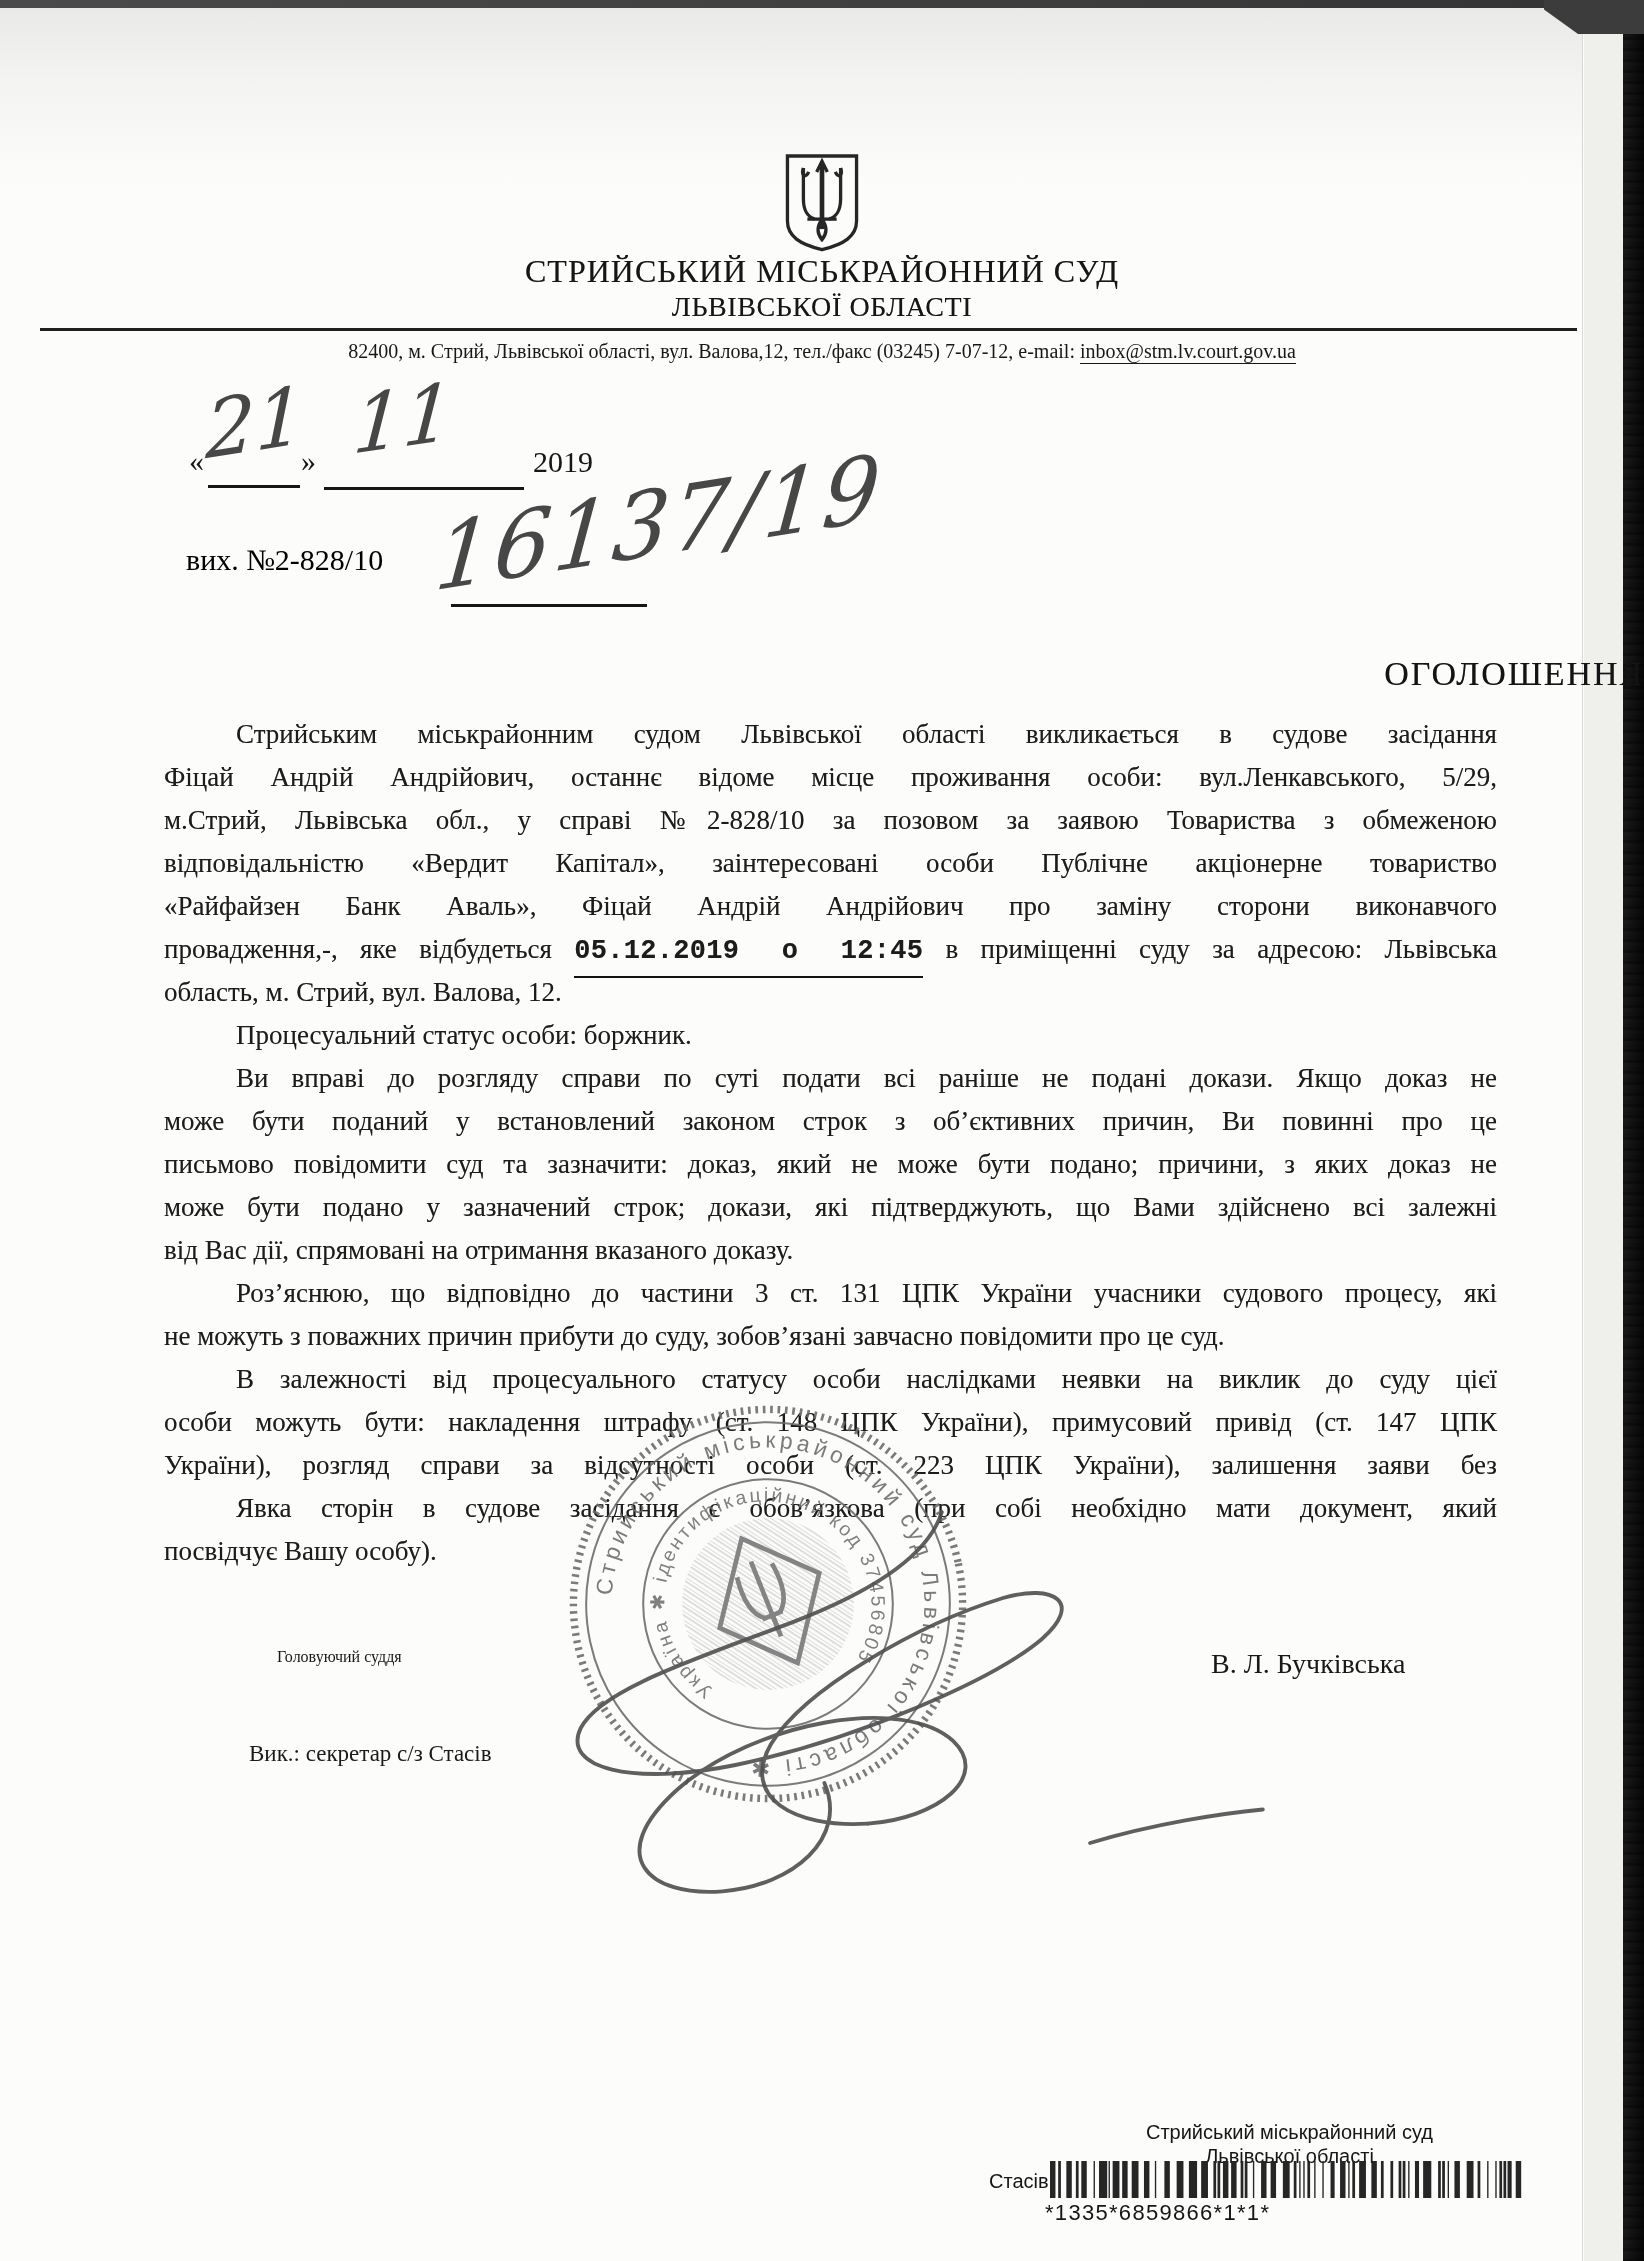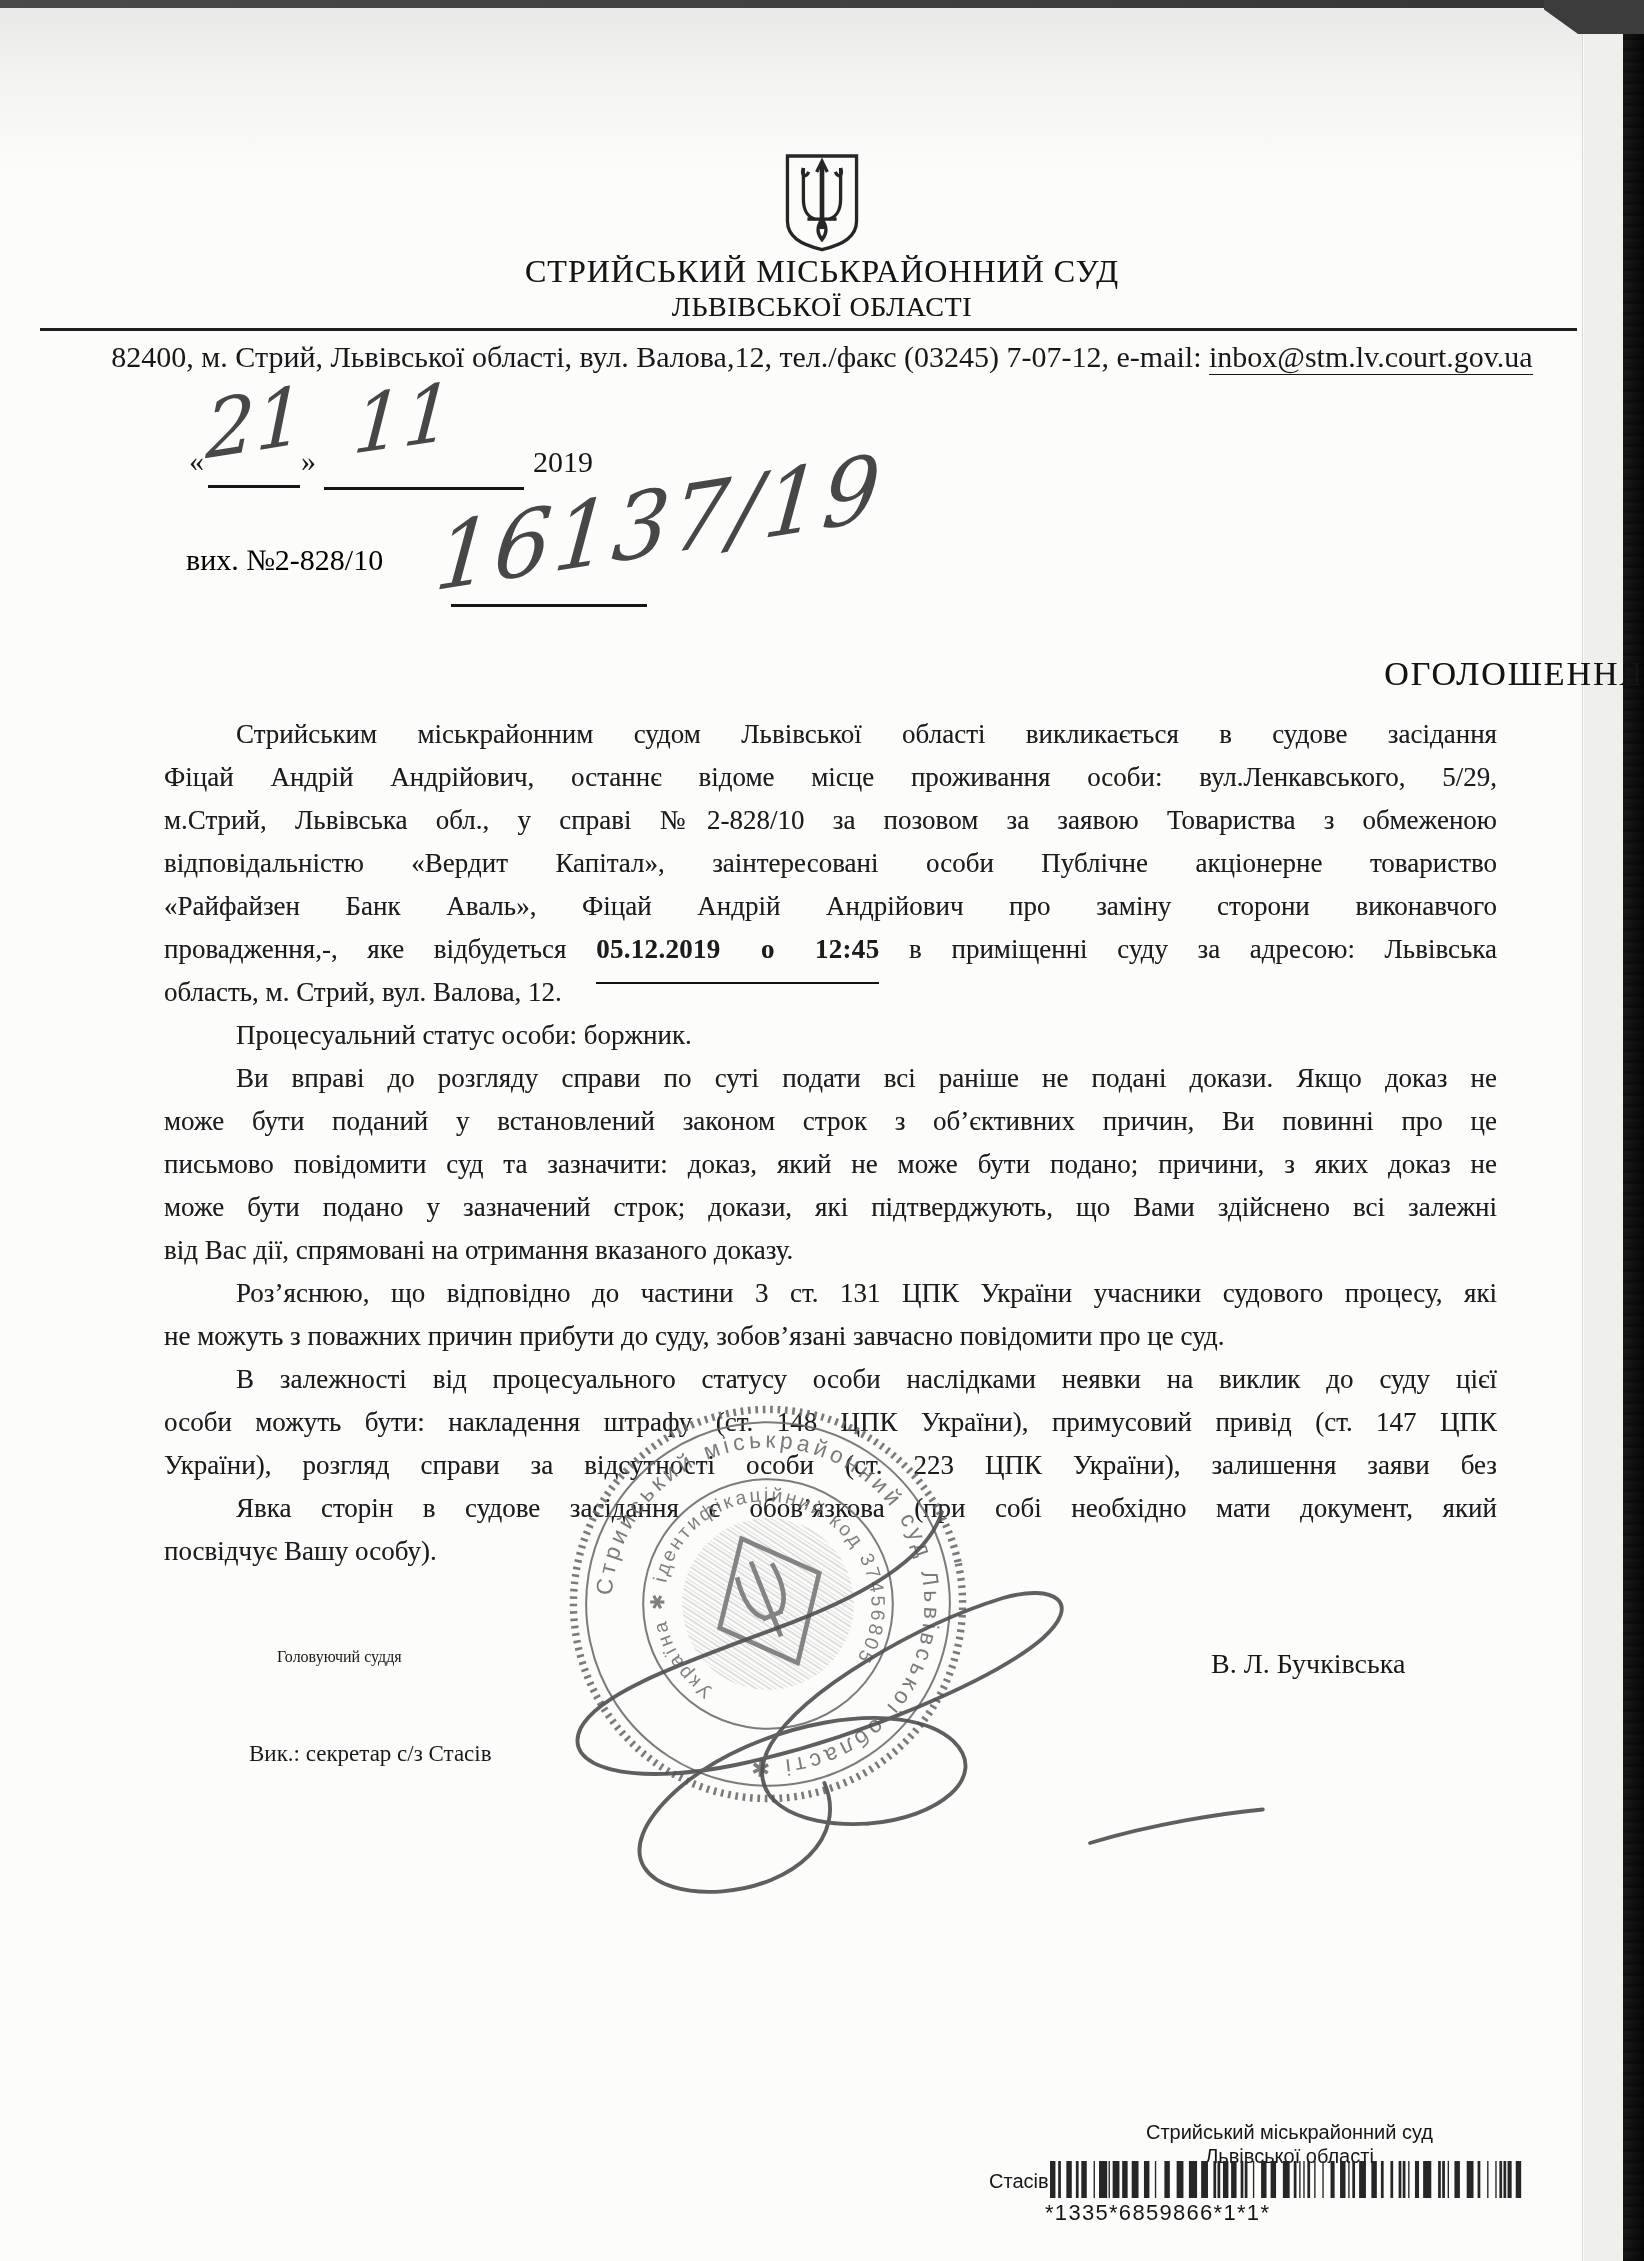"82400, м. Стрий, Львівської області," .address-line { font-size: 30px -> 20px }
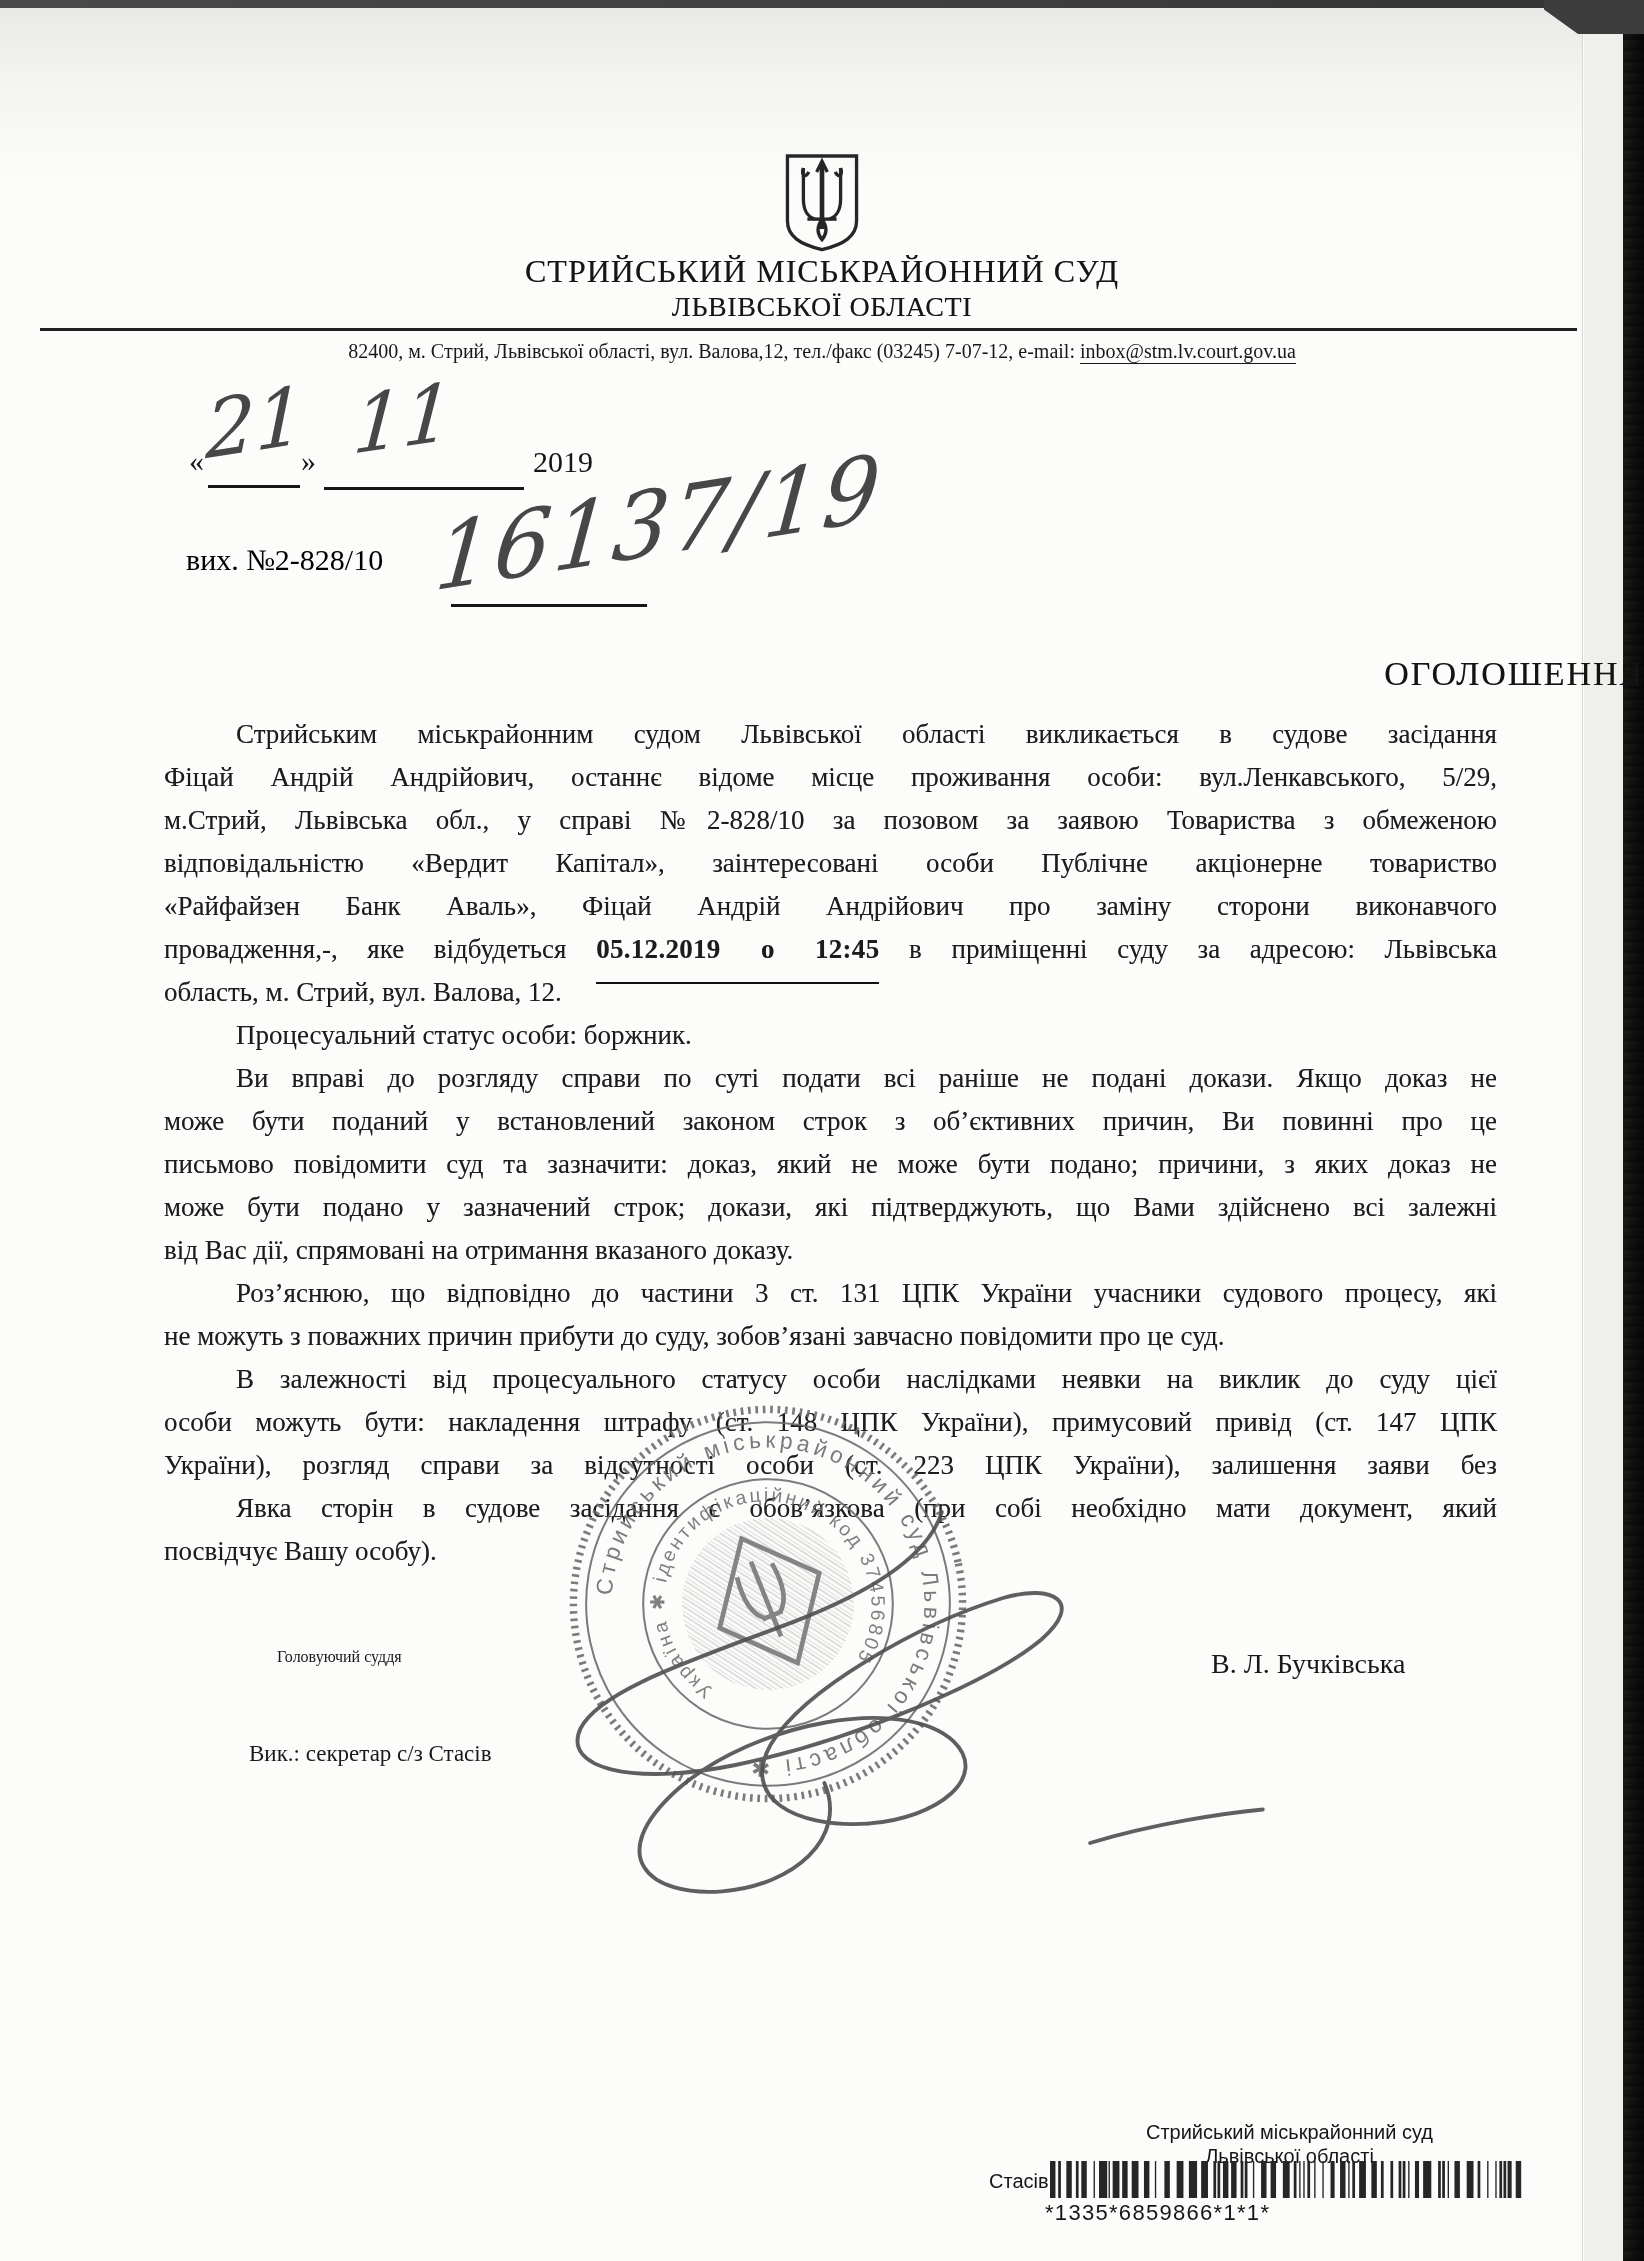"05.12.2019 о 12:45" .bu { font-family: none -> Liberation Mono, monospace; padding-bottom: 18px -> 10px }
